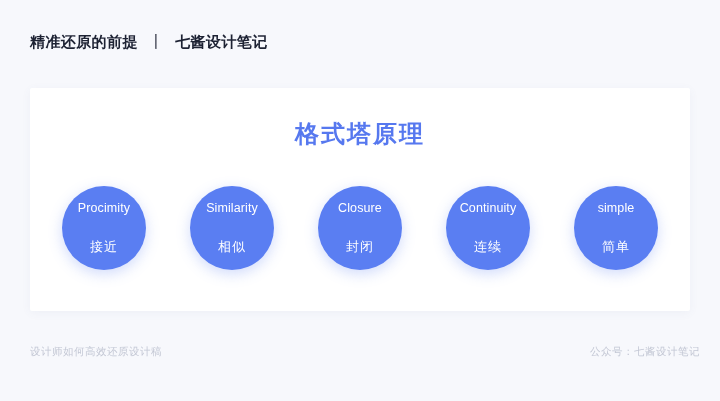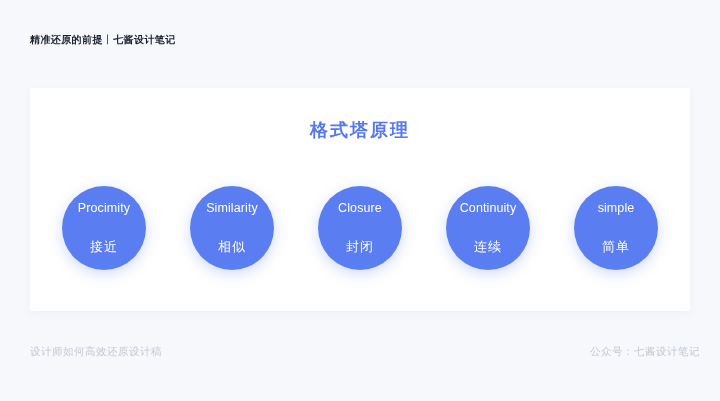"精准还原的前提" .slide-header { font-size: 10px -> 15px; gap: 0 -> 11px }
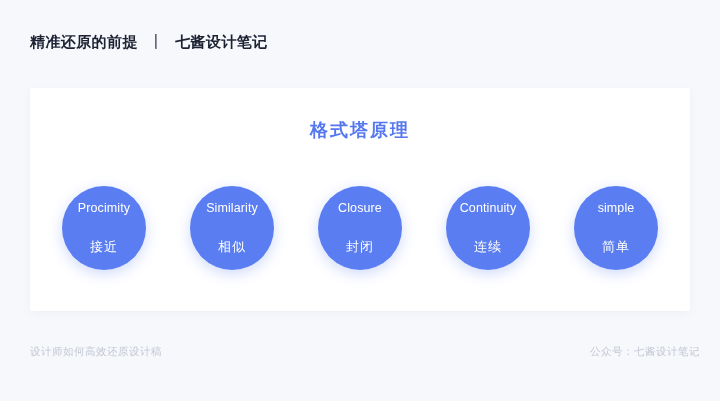"格式塔原理" .card-title { font-size: 18px -> 24px }
